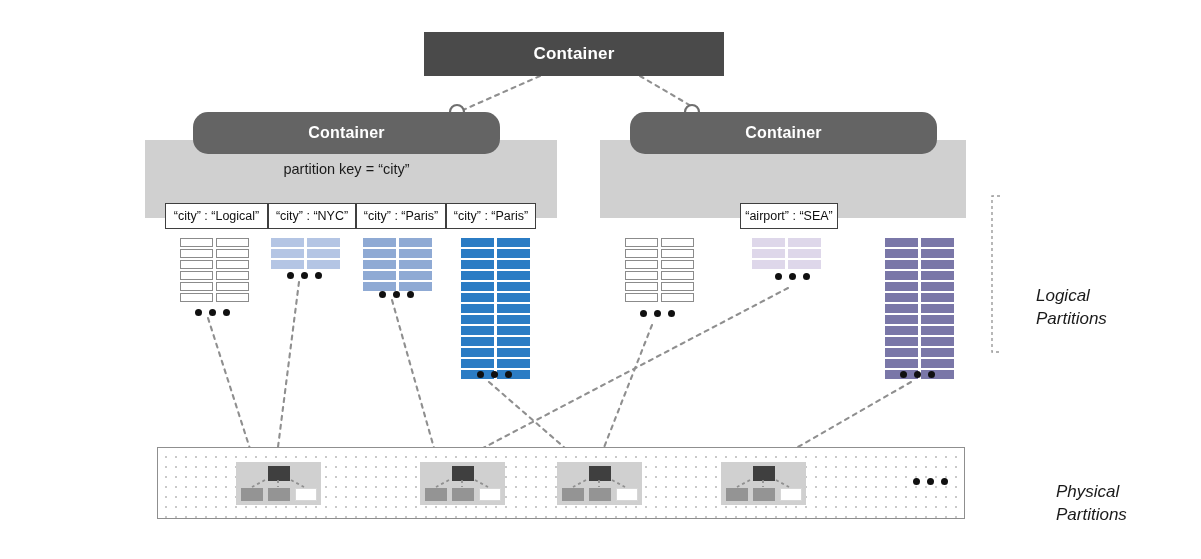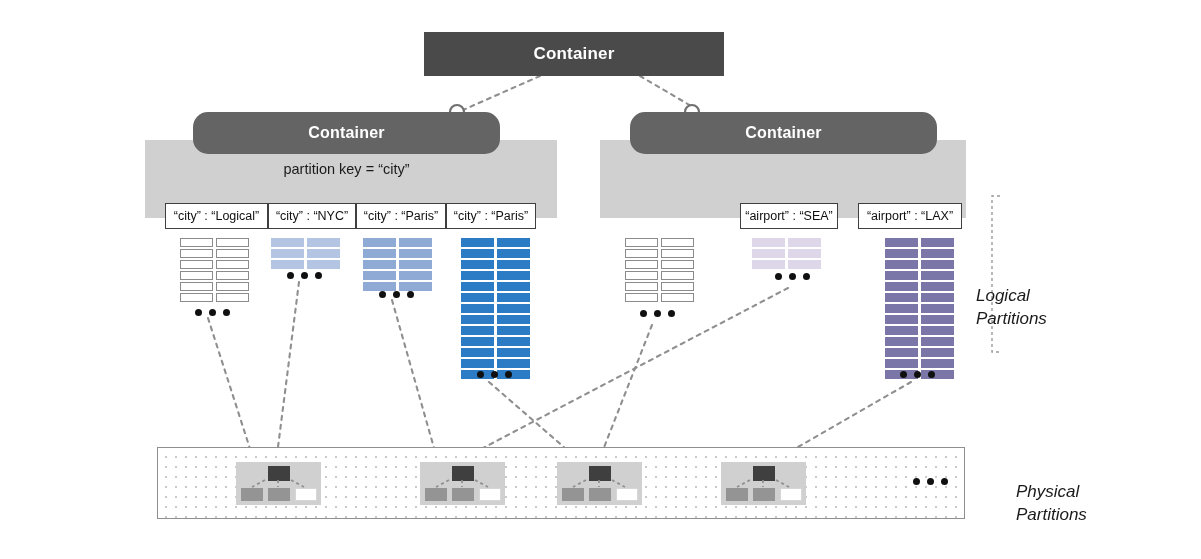"“airport” : “LAX”" div.key-box { html: <div> <span>“airport” : “LAX”</span> </div> -> none }
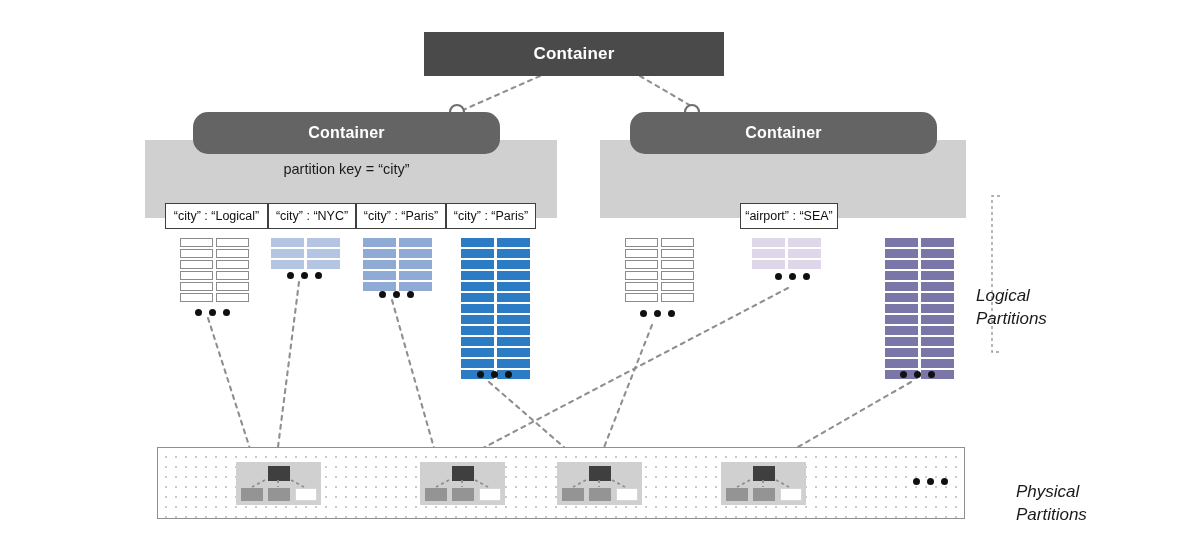"Logical" div.side-label { left: 976px -> 1036px }
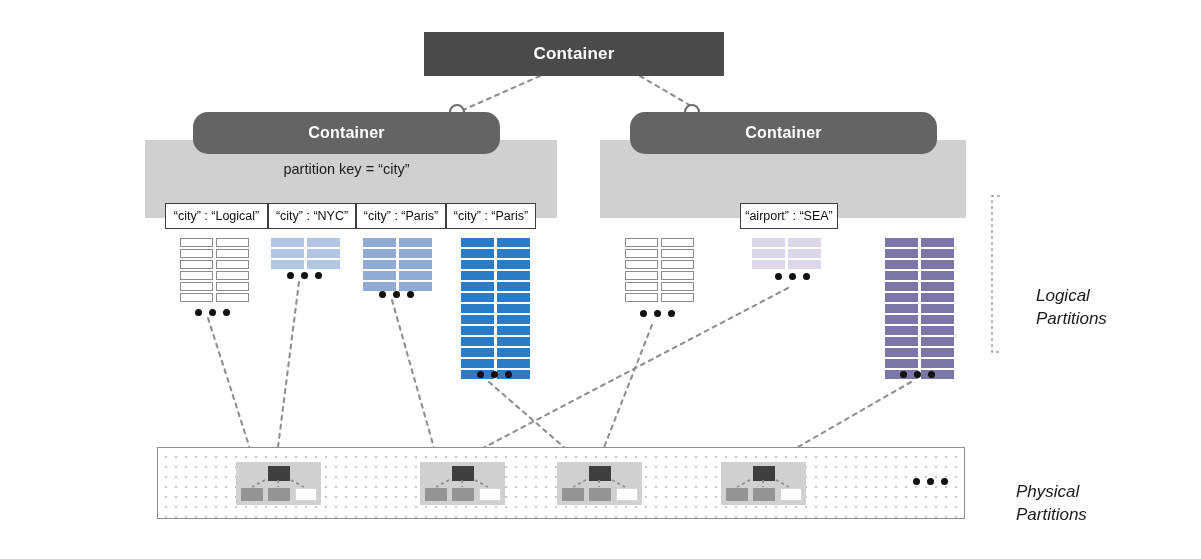"Physical" div.side-label { left: 1016px -> 1056px }
